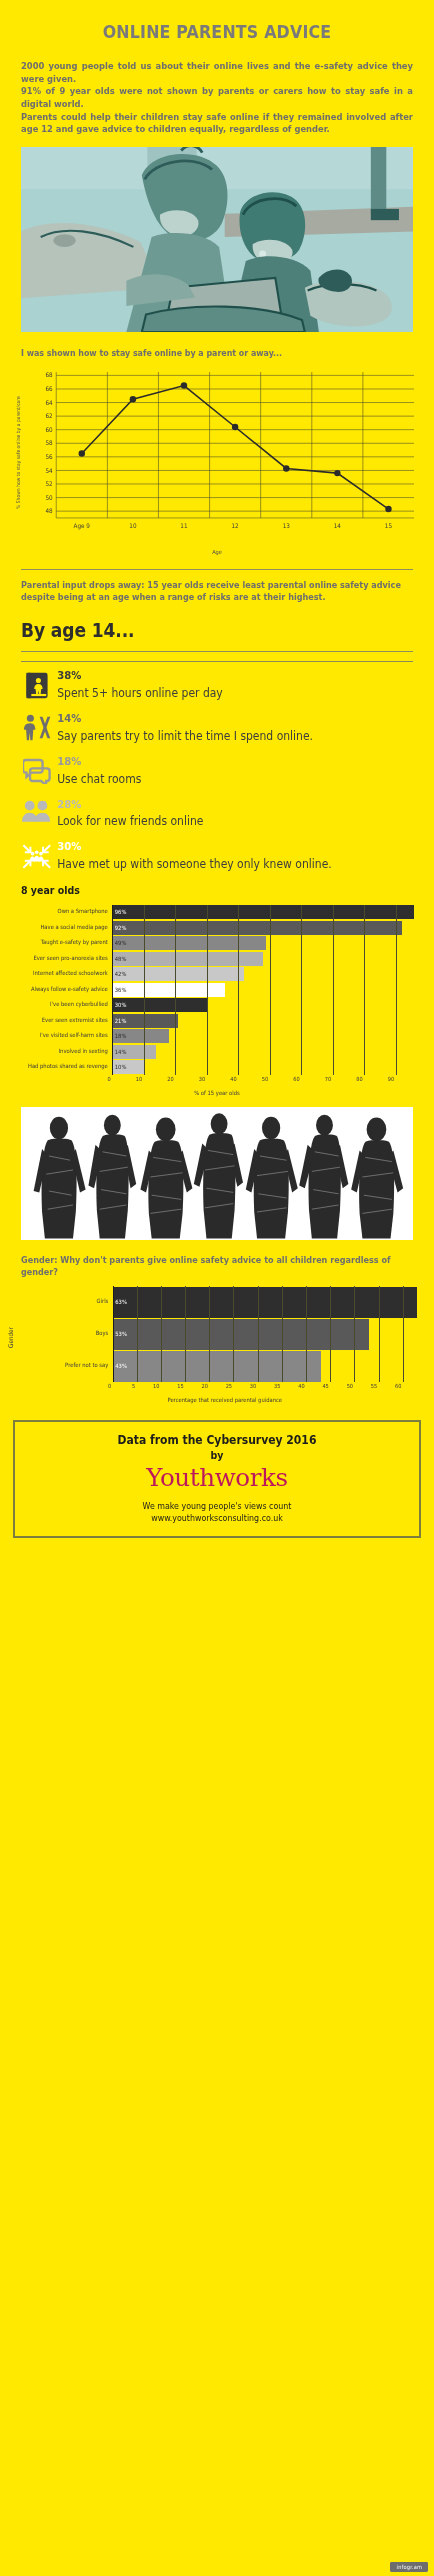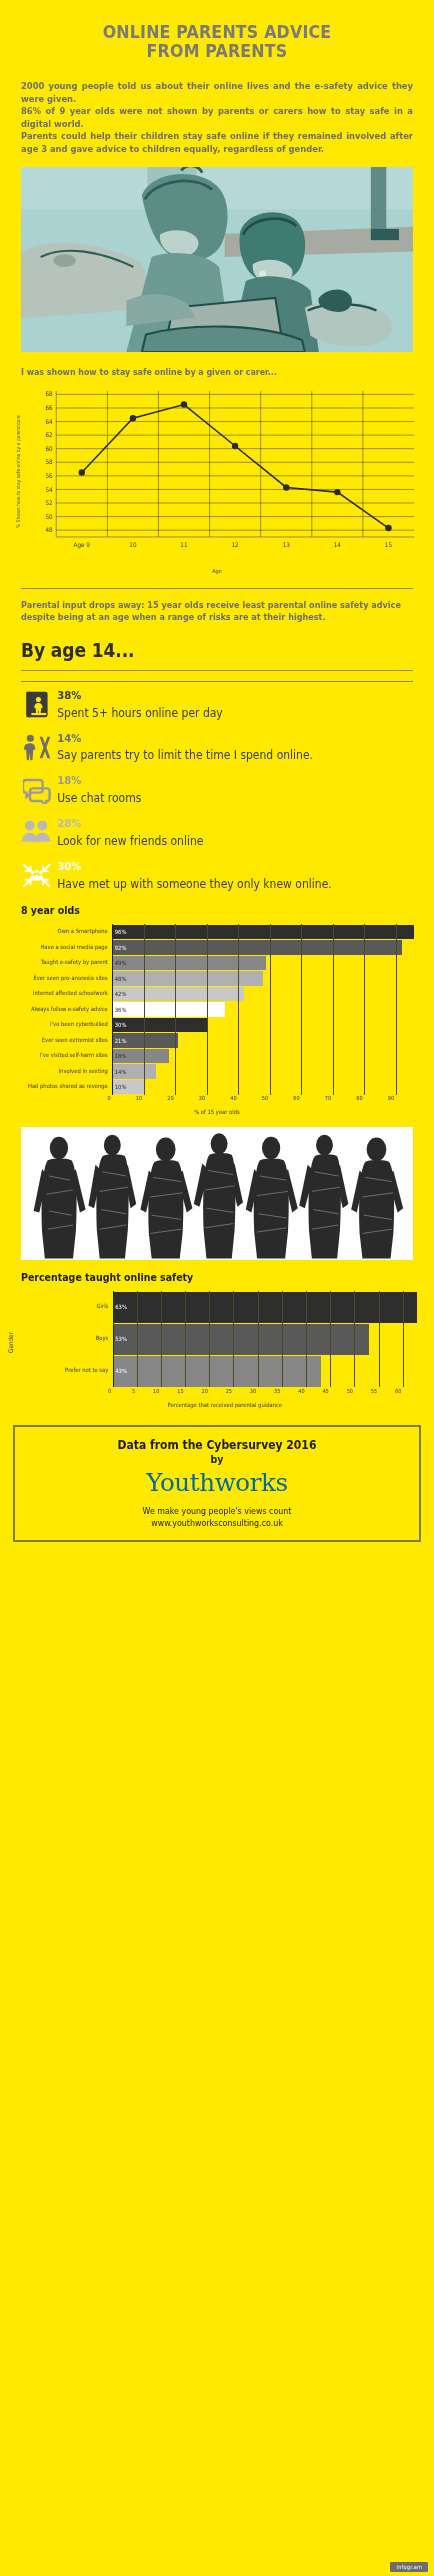"FROM PARENTS" span.l2 { html: <span>FROM PARENTS</span> -> none }
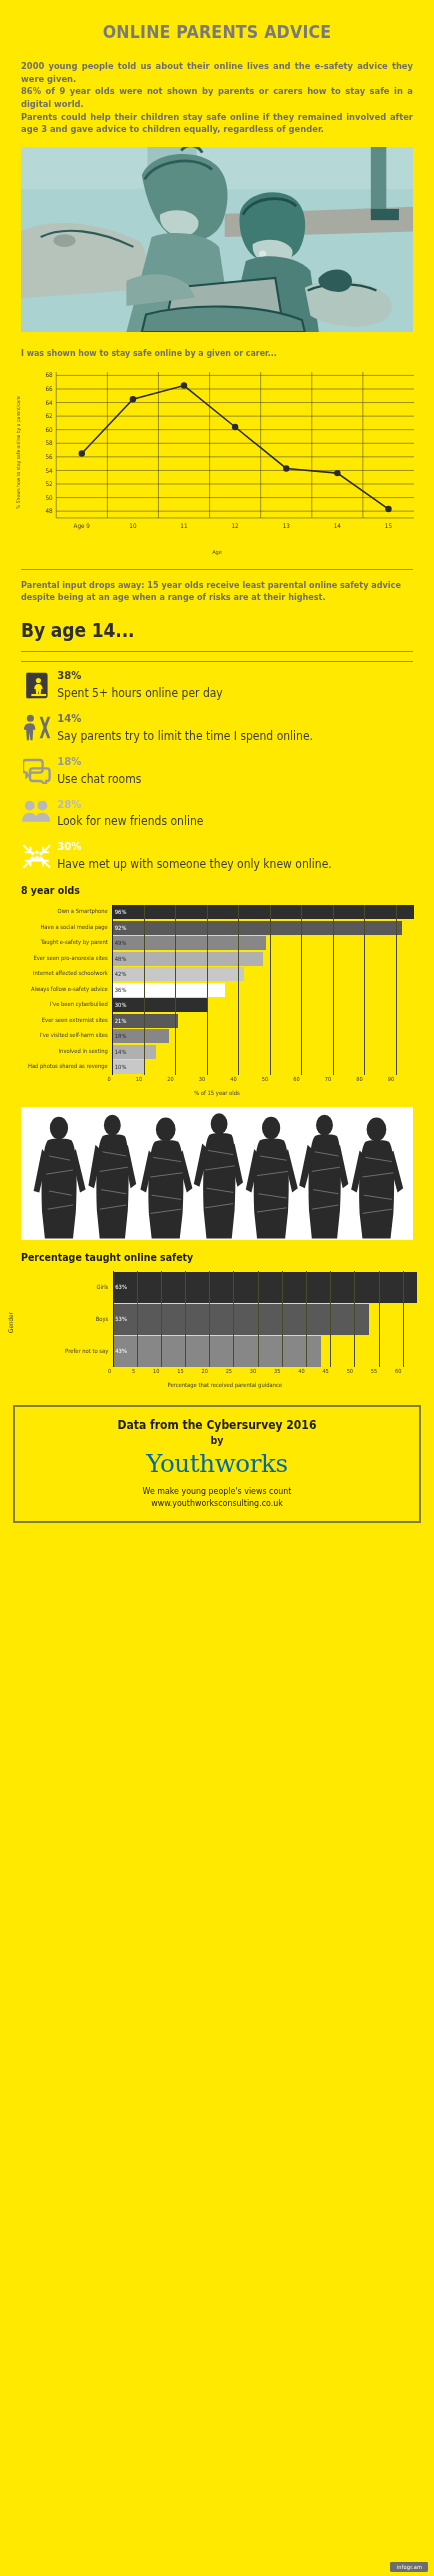"86% of 9 year olds" p { text: 86% -> 91% }
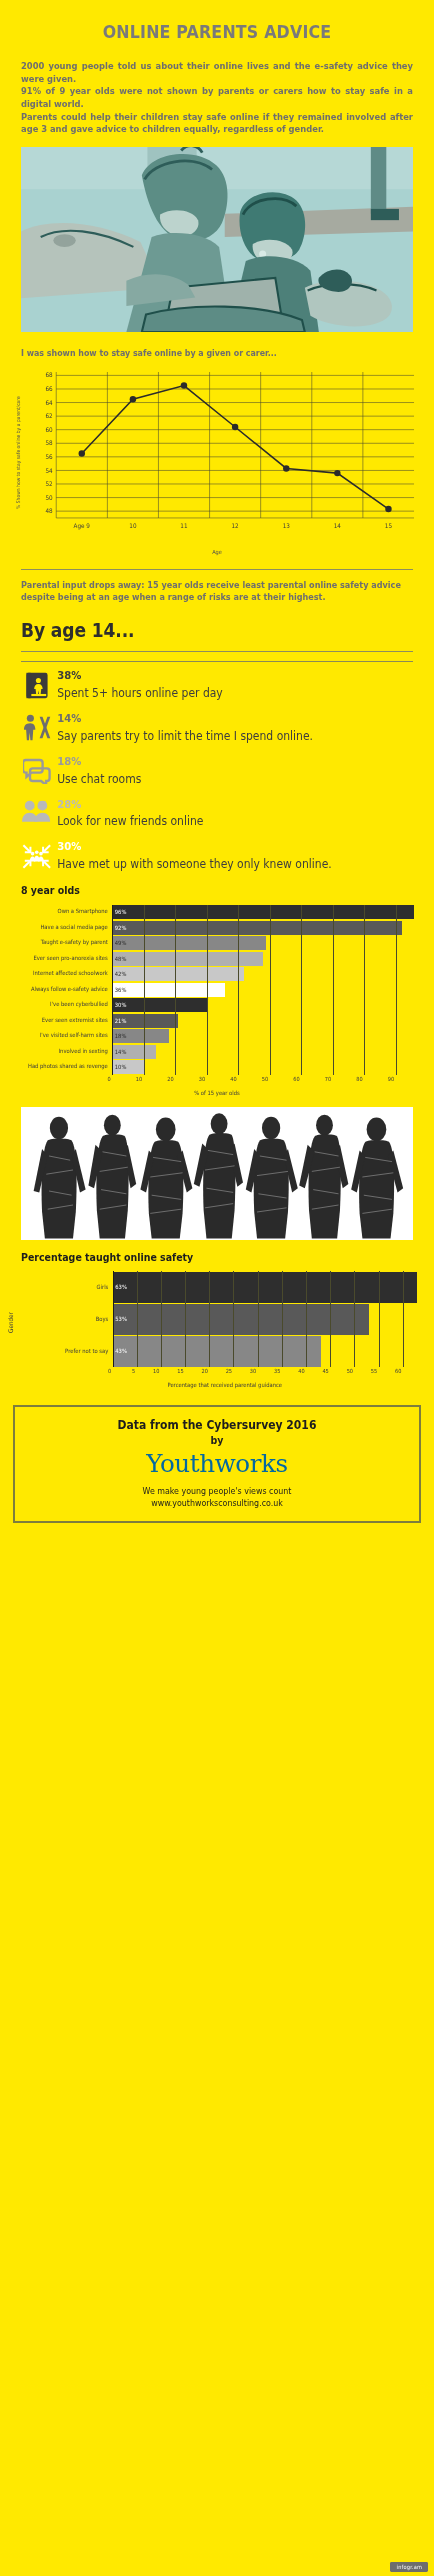"Parents could help their children" p { text: 3 -> 12 }
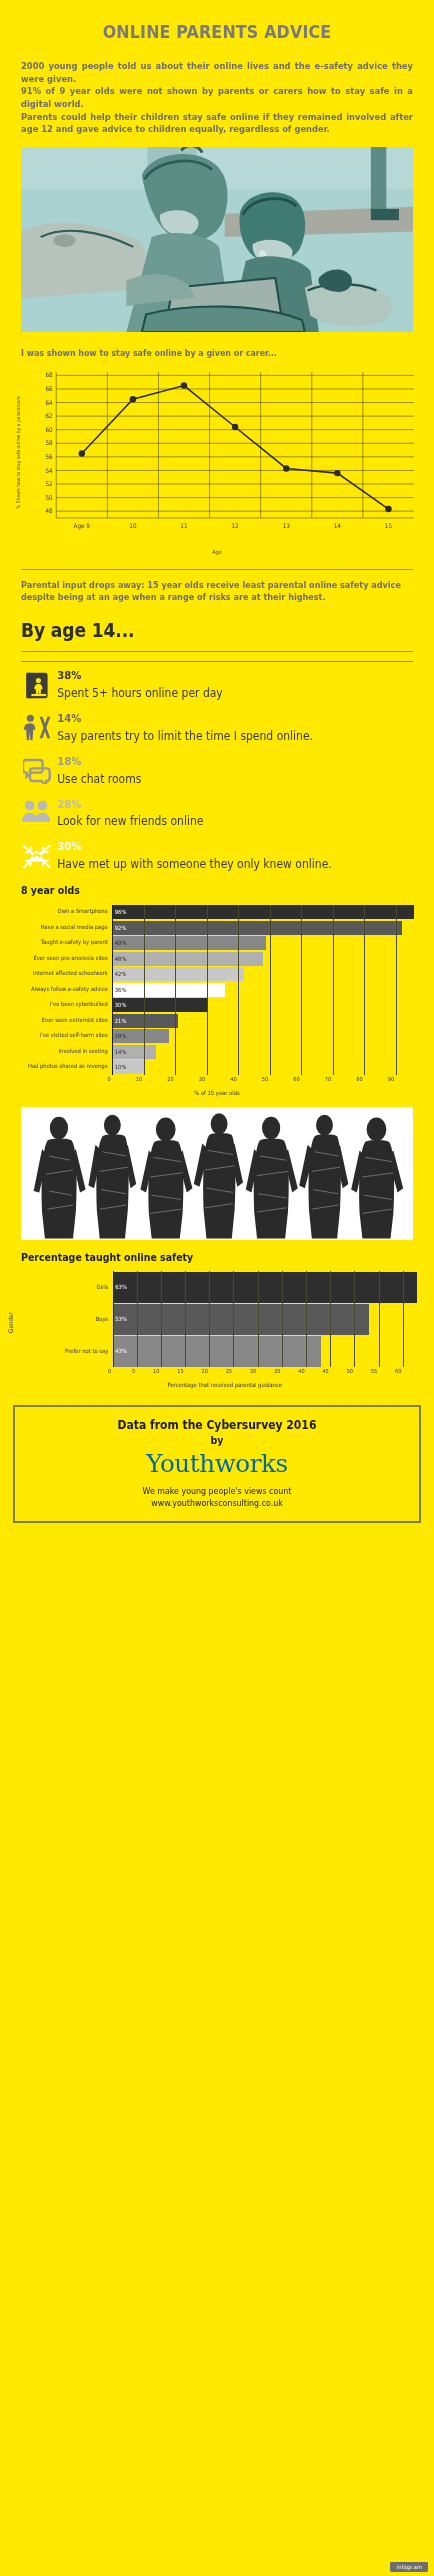"I was shown how to" div.cap { text: given or carer -> parent or away }
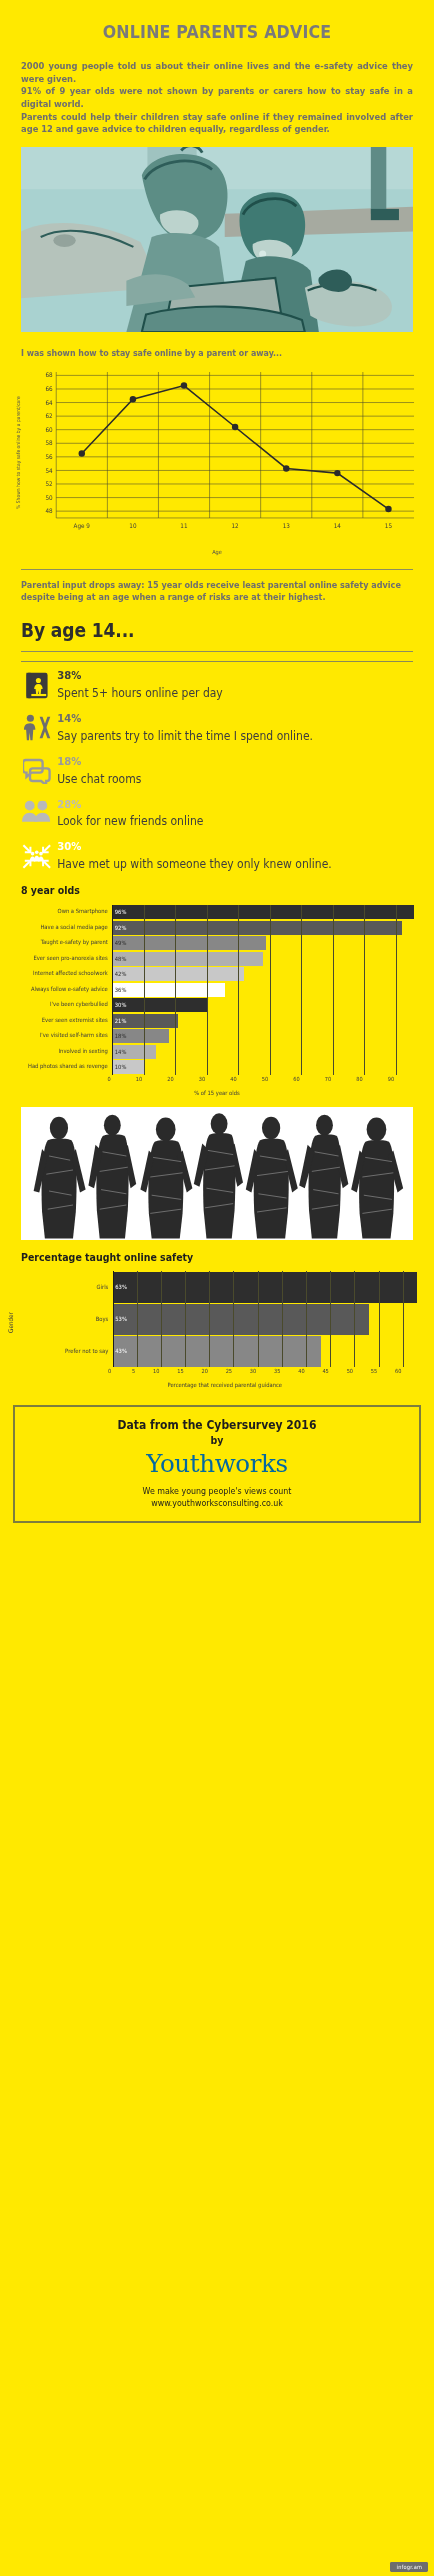"Gender: Why don't parents give" div.para { html: none -> <div> <span>Gender:</span><span> Why don't parents give online safety advice to all children regardless of gender?</span> </div> }
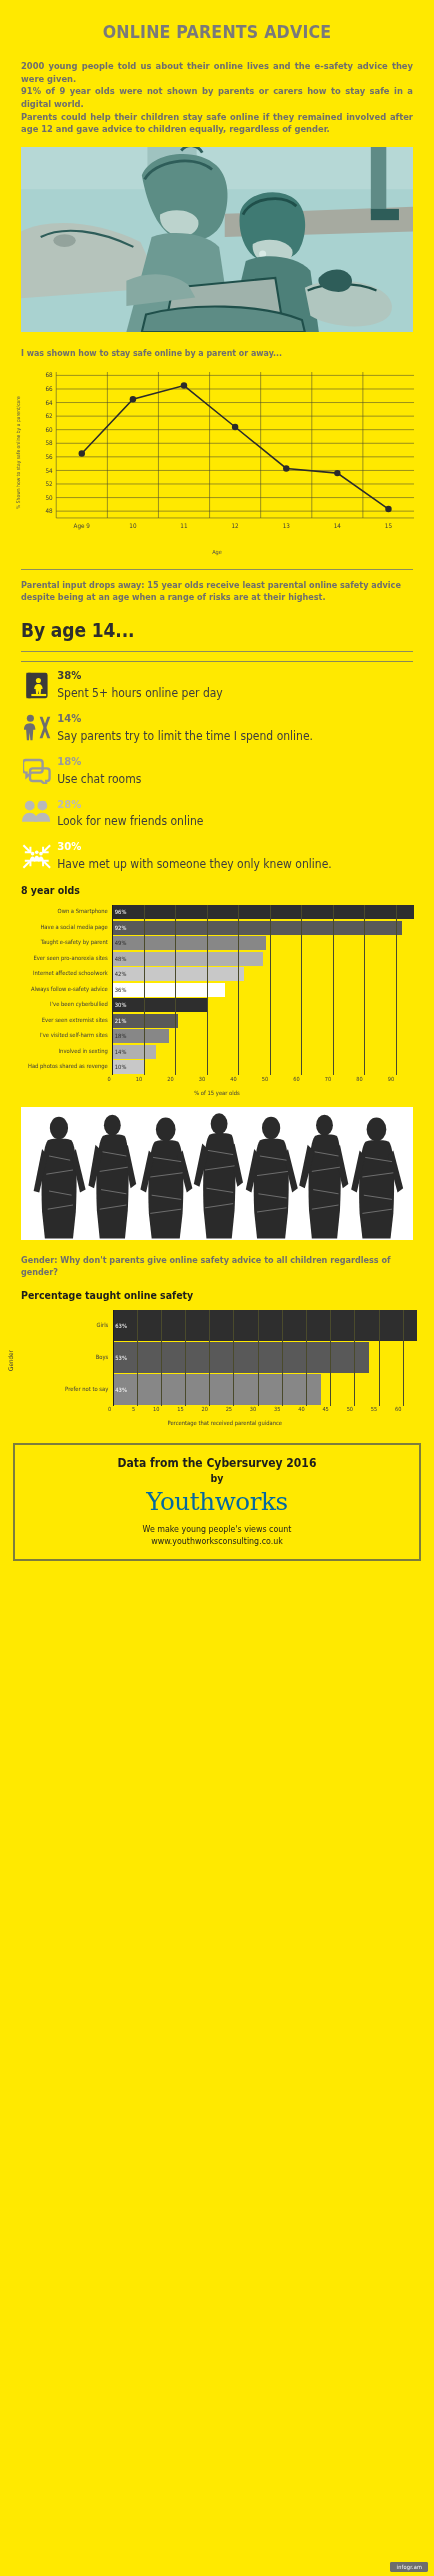"Percentage taught online safety" div.sub { html: <div>Percentage taught online safety</div> -> none }
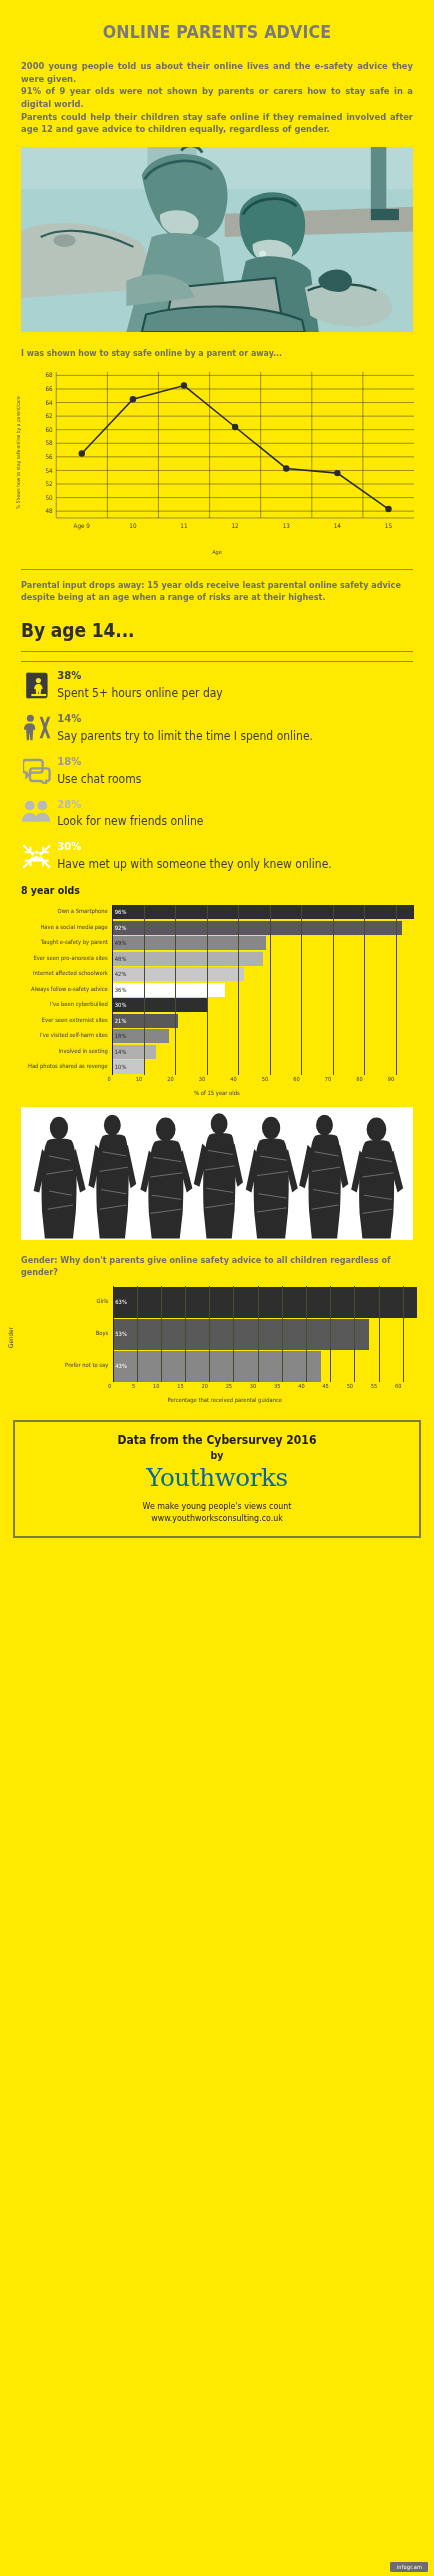"Youthworks" .brand { color: #0369a1 -> #be185d }
